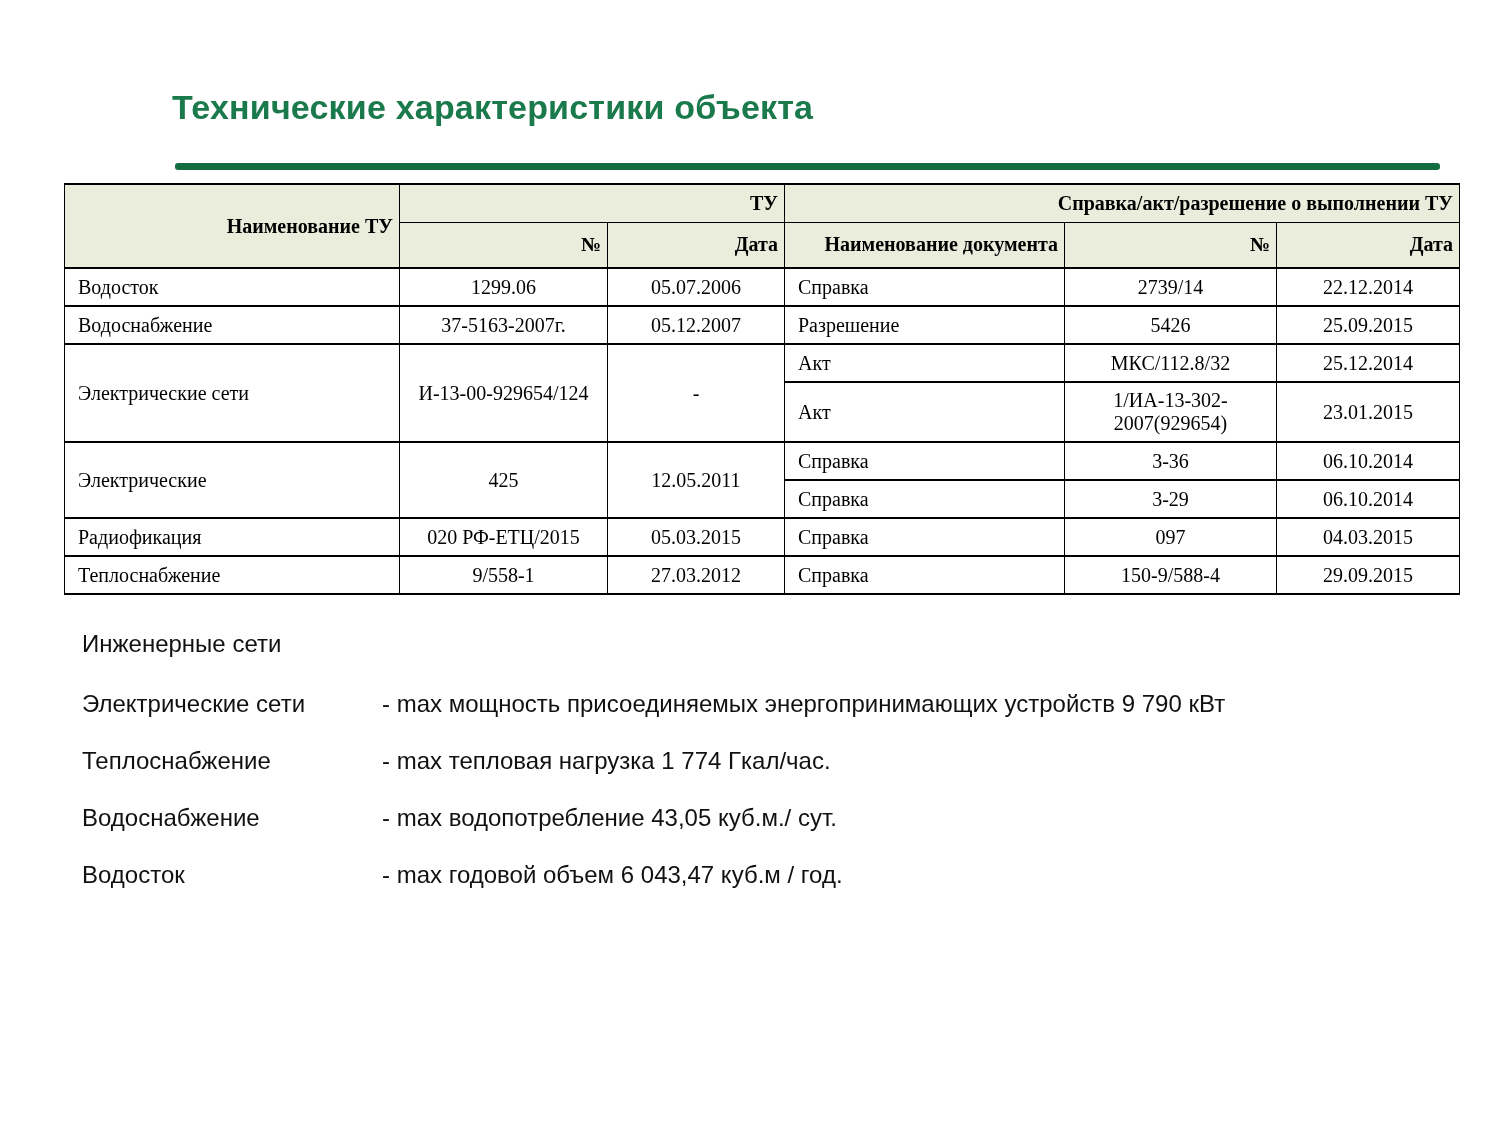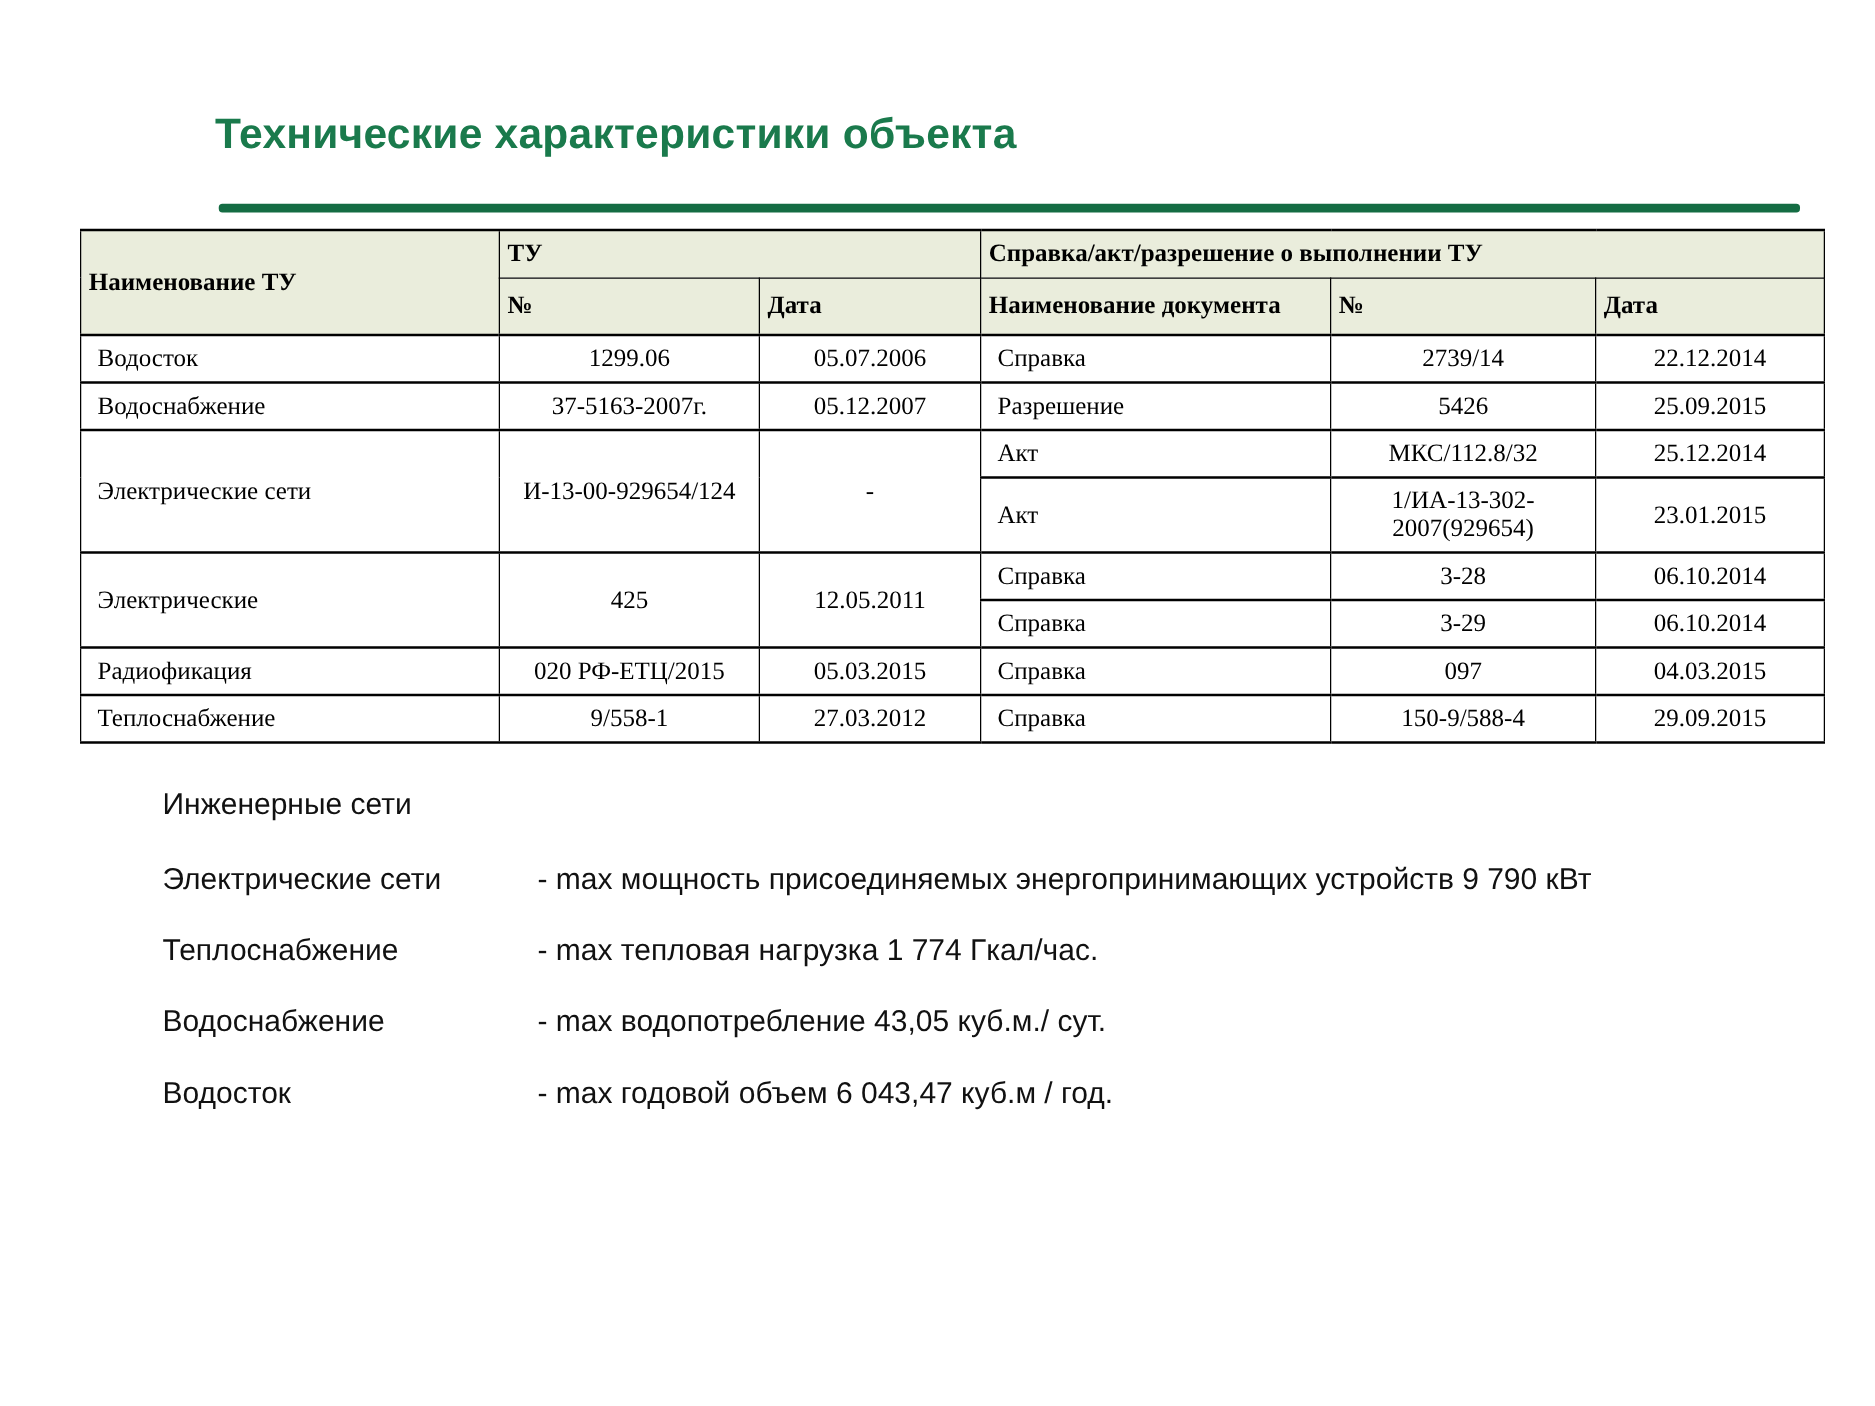"ТУ" .tu-table th { text-align: left -> right }
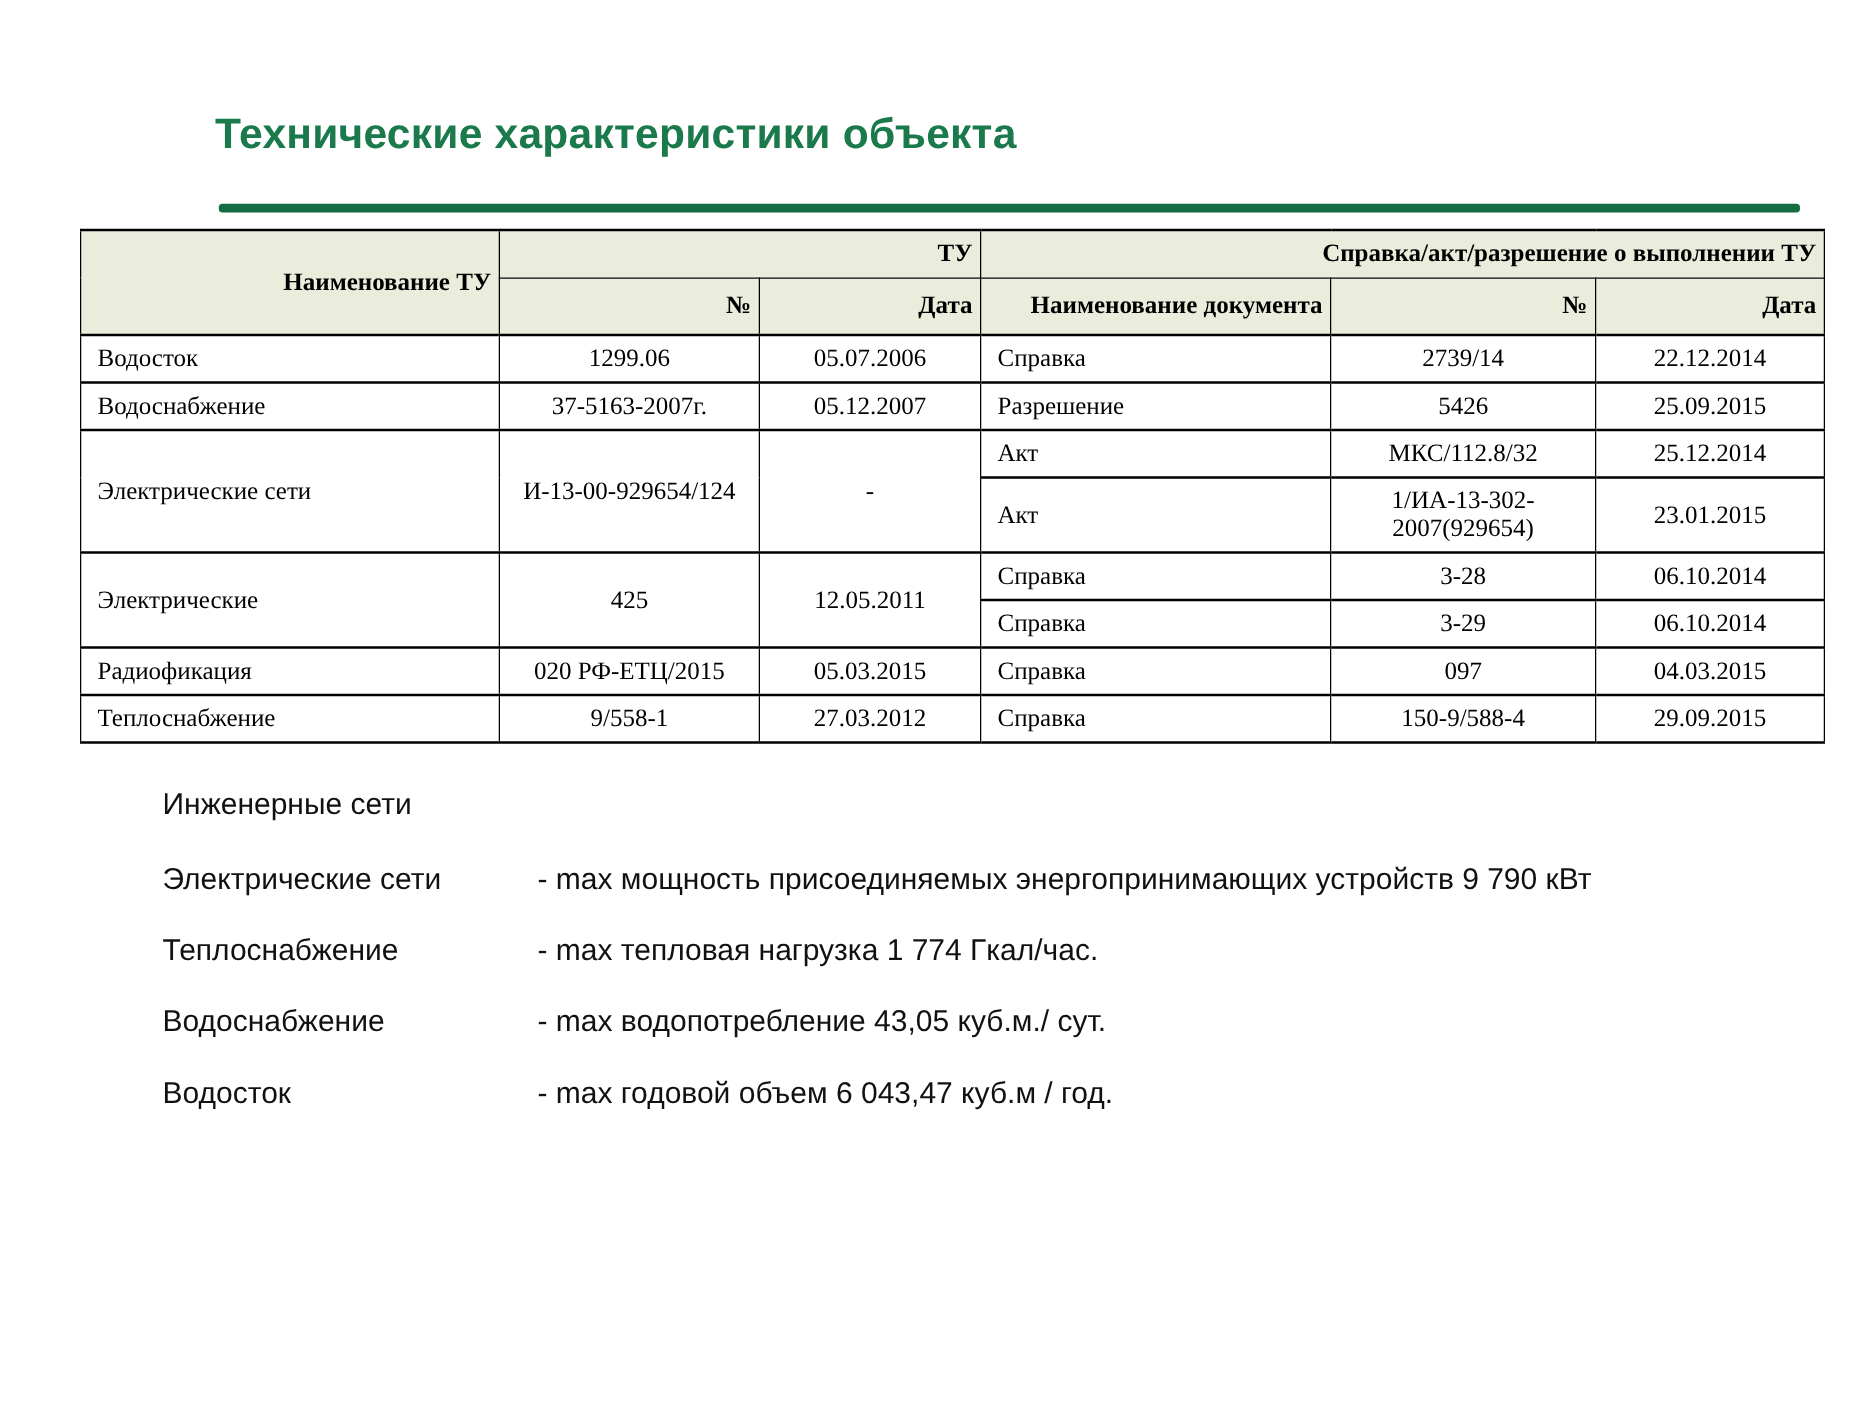"3-28" td.c-center { text: 3-28 -> 3-36 }
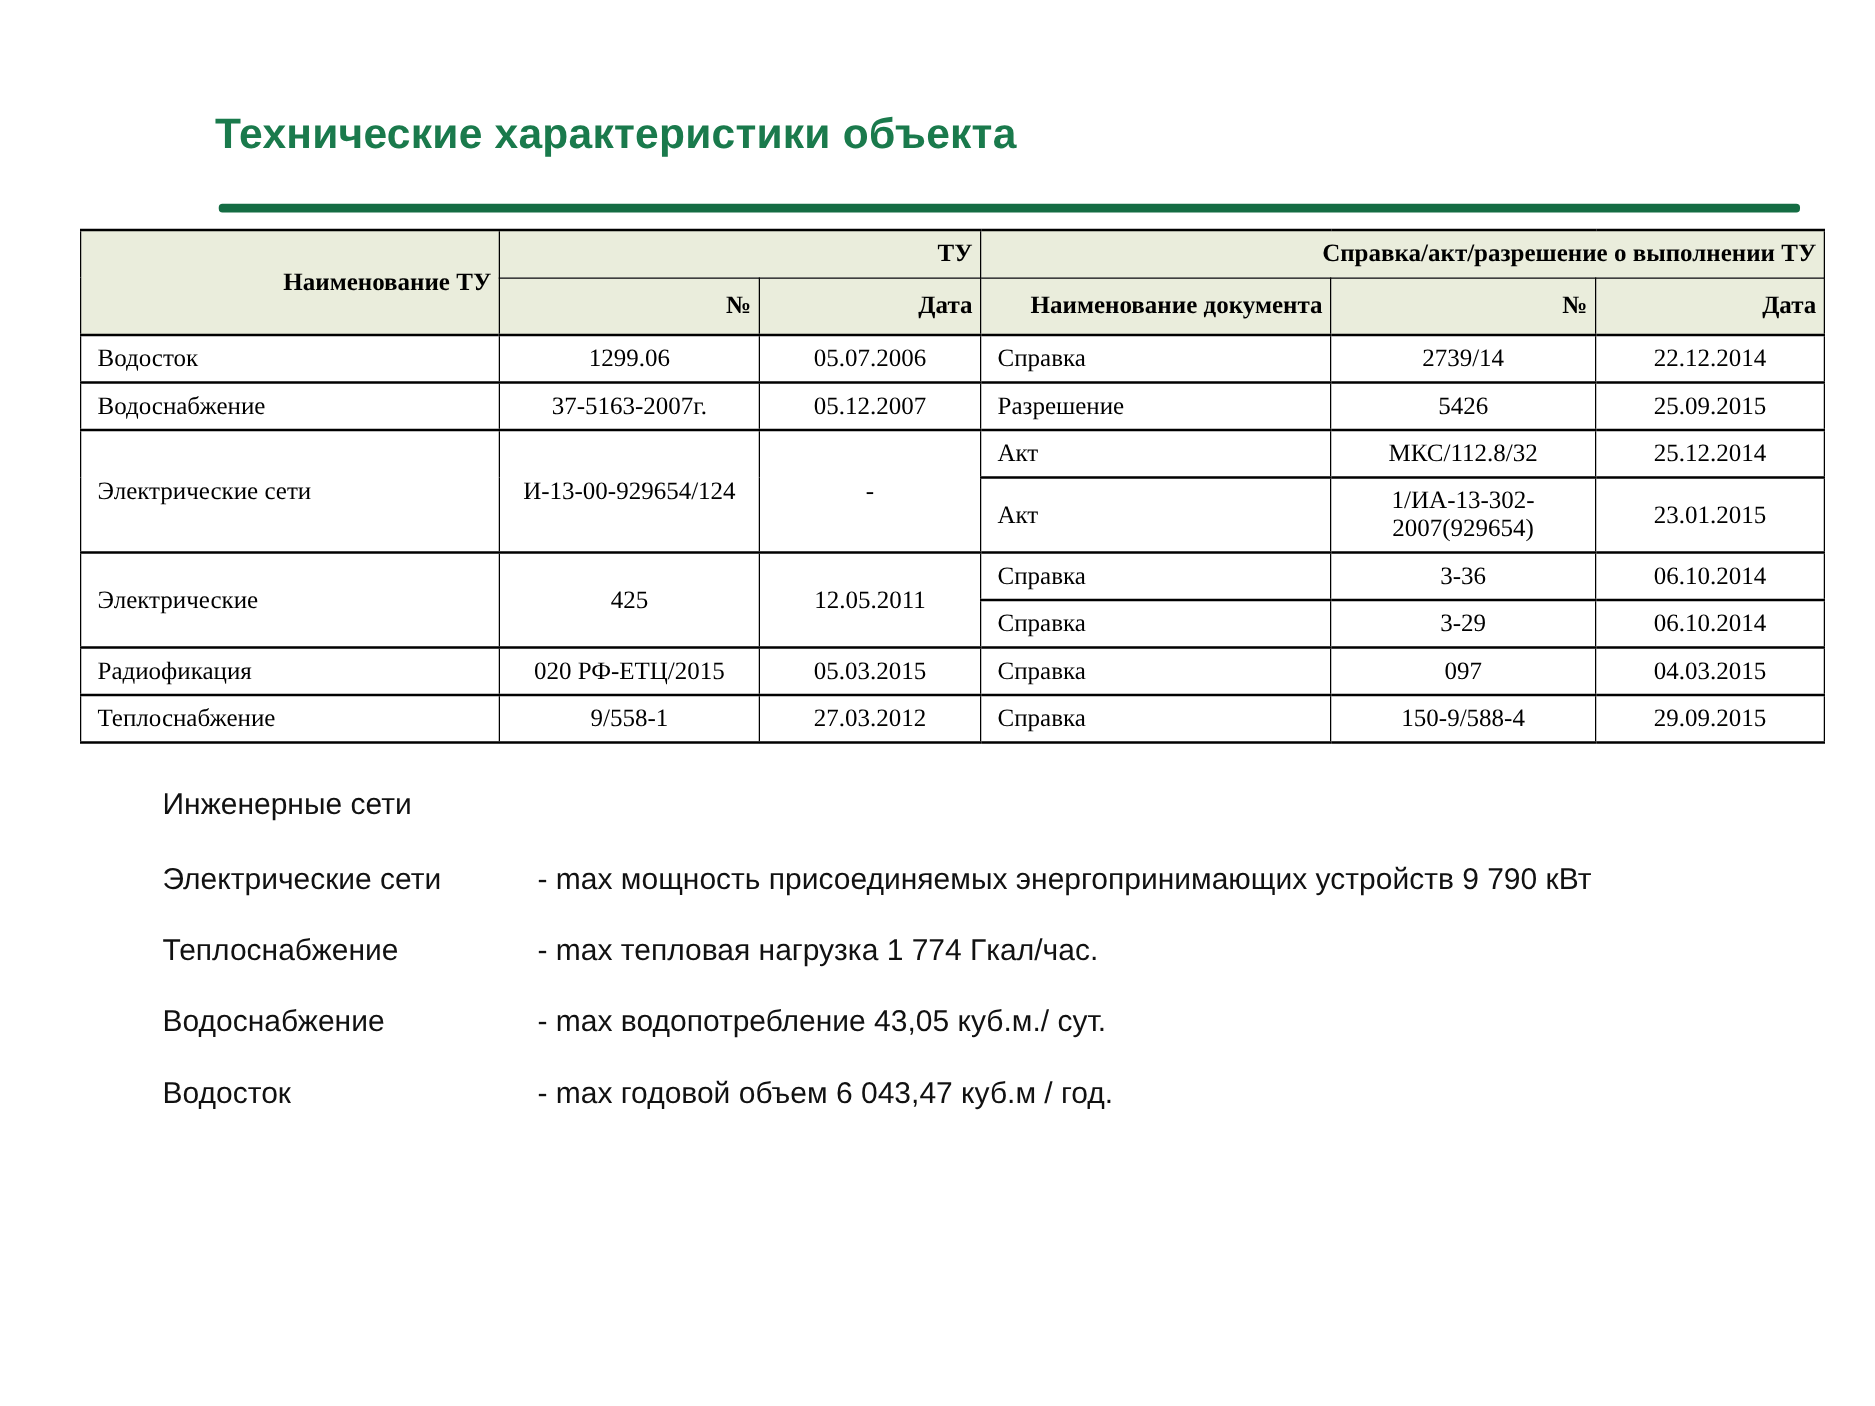"Инженерные сети" .notes { margin-left: 48px -> none }
